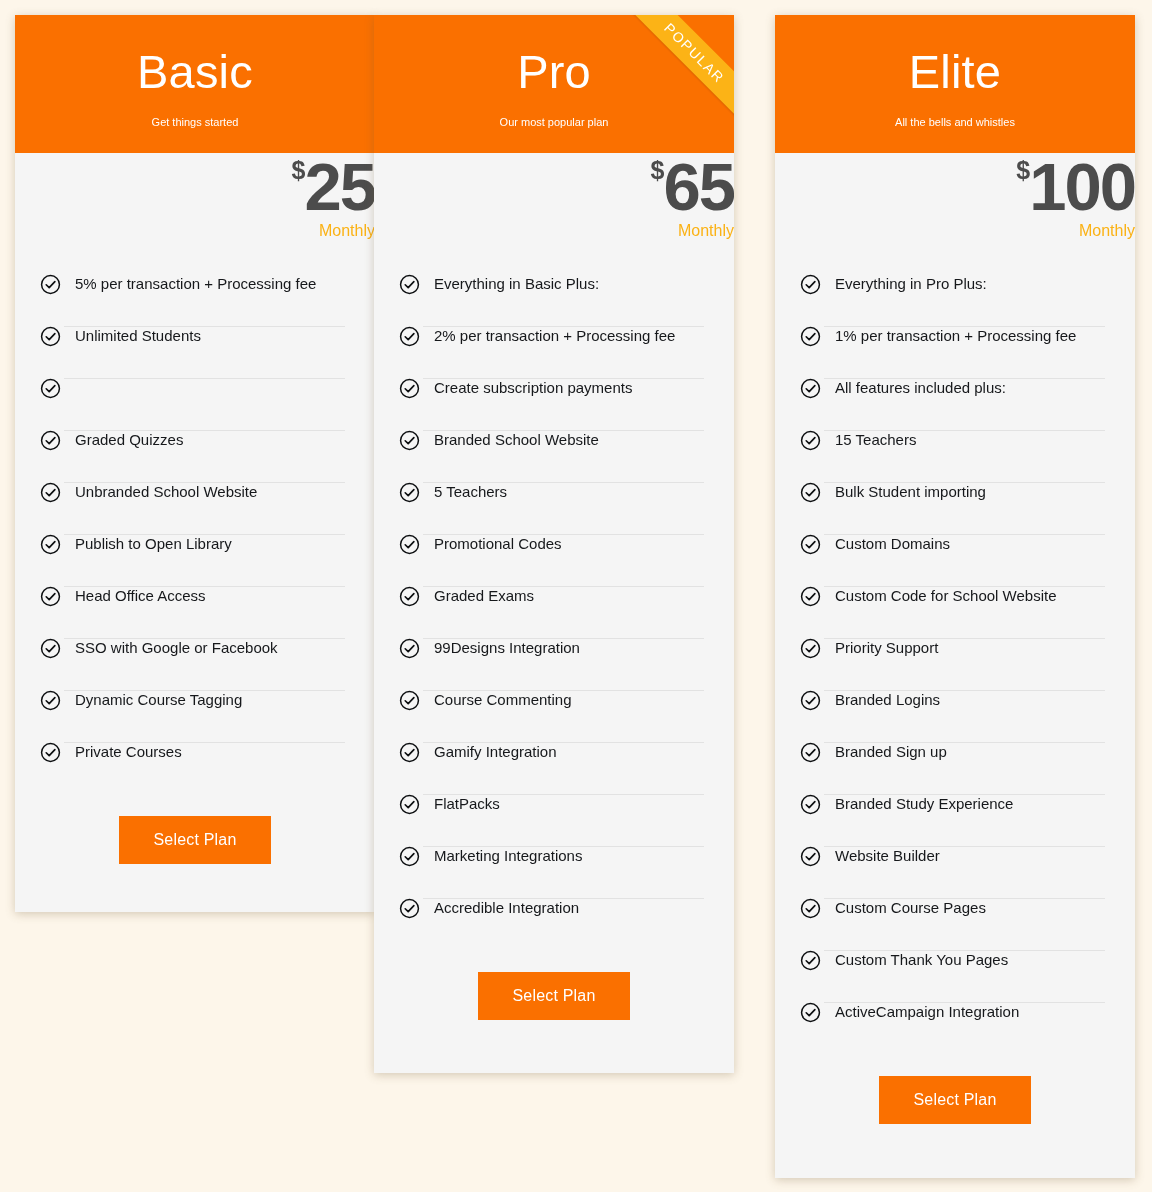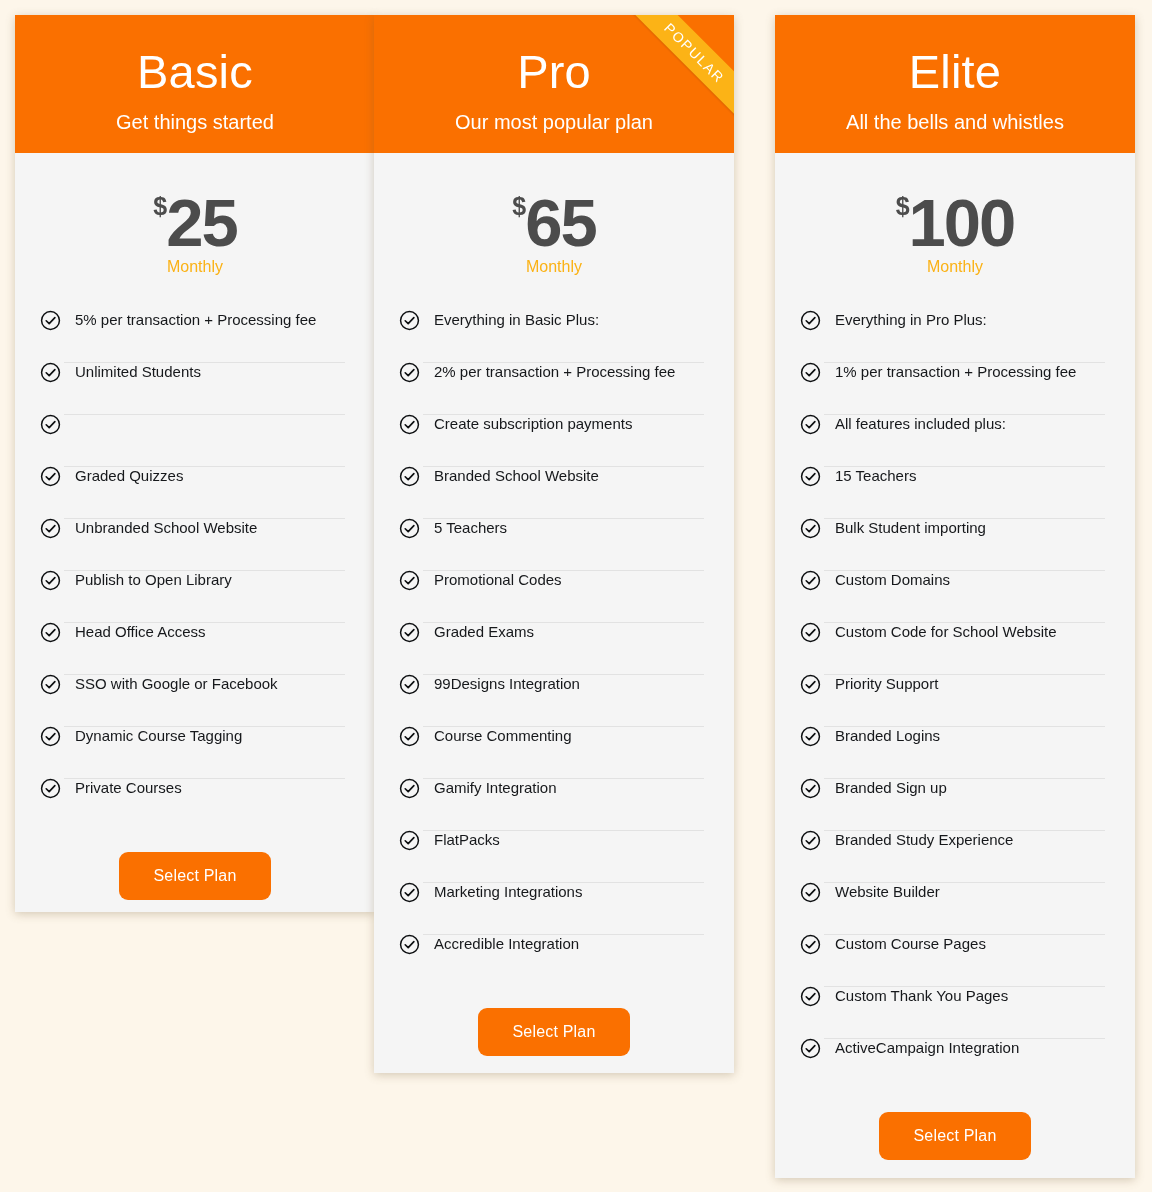"Get things started" .plan-tagline { font-size: 20px -> 11px }
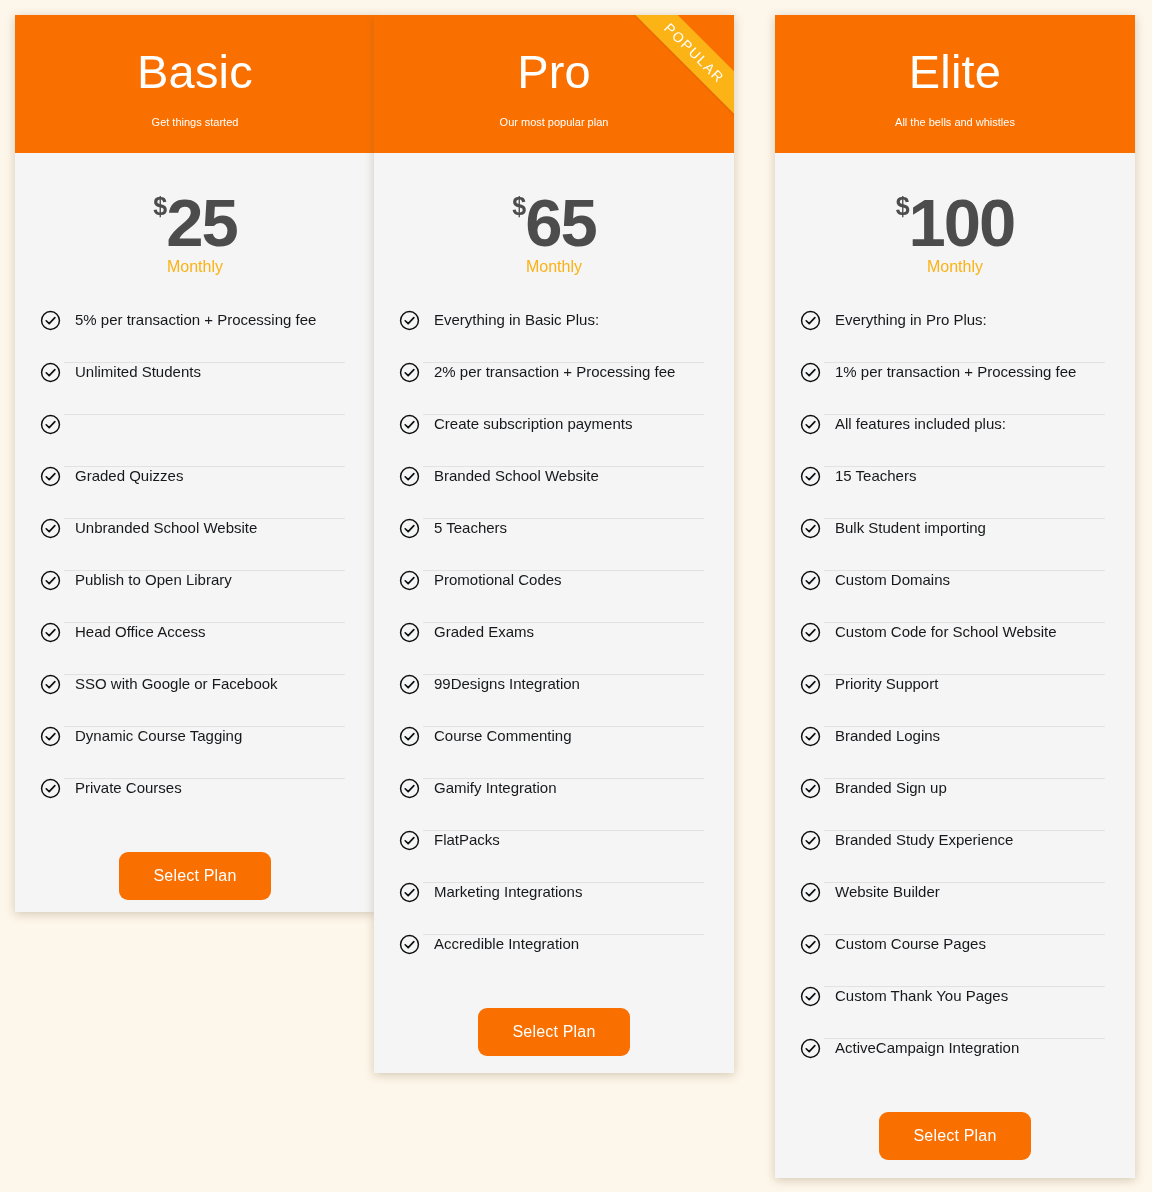"$25" .price-block { padding-top: 36px -> none; text-align: center -> right }
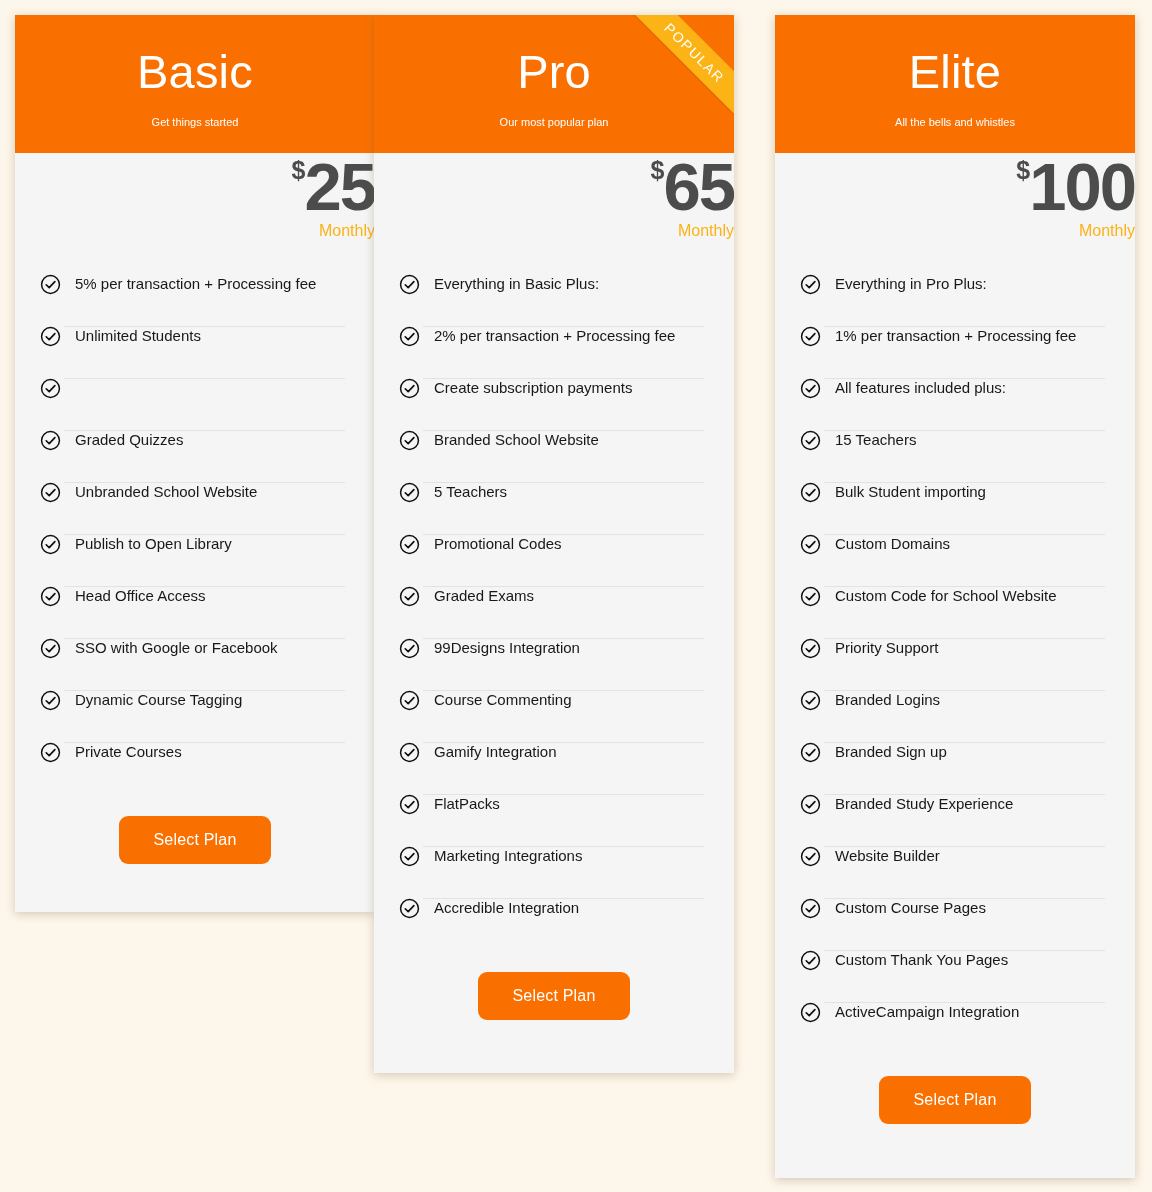"Select Plan" .select-plan-button { border-radius: 9px -> 0 }
